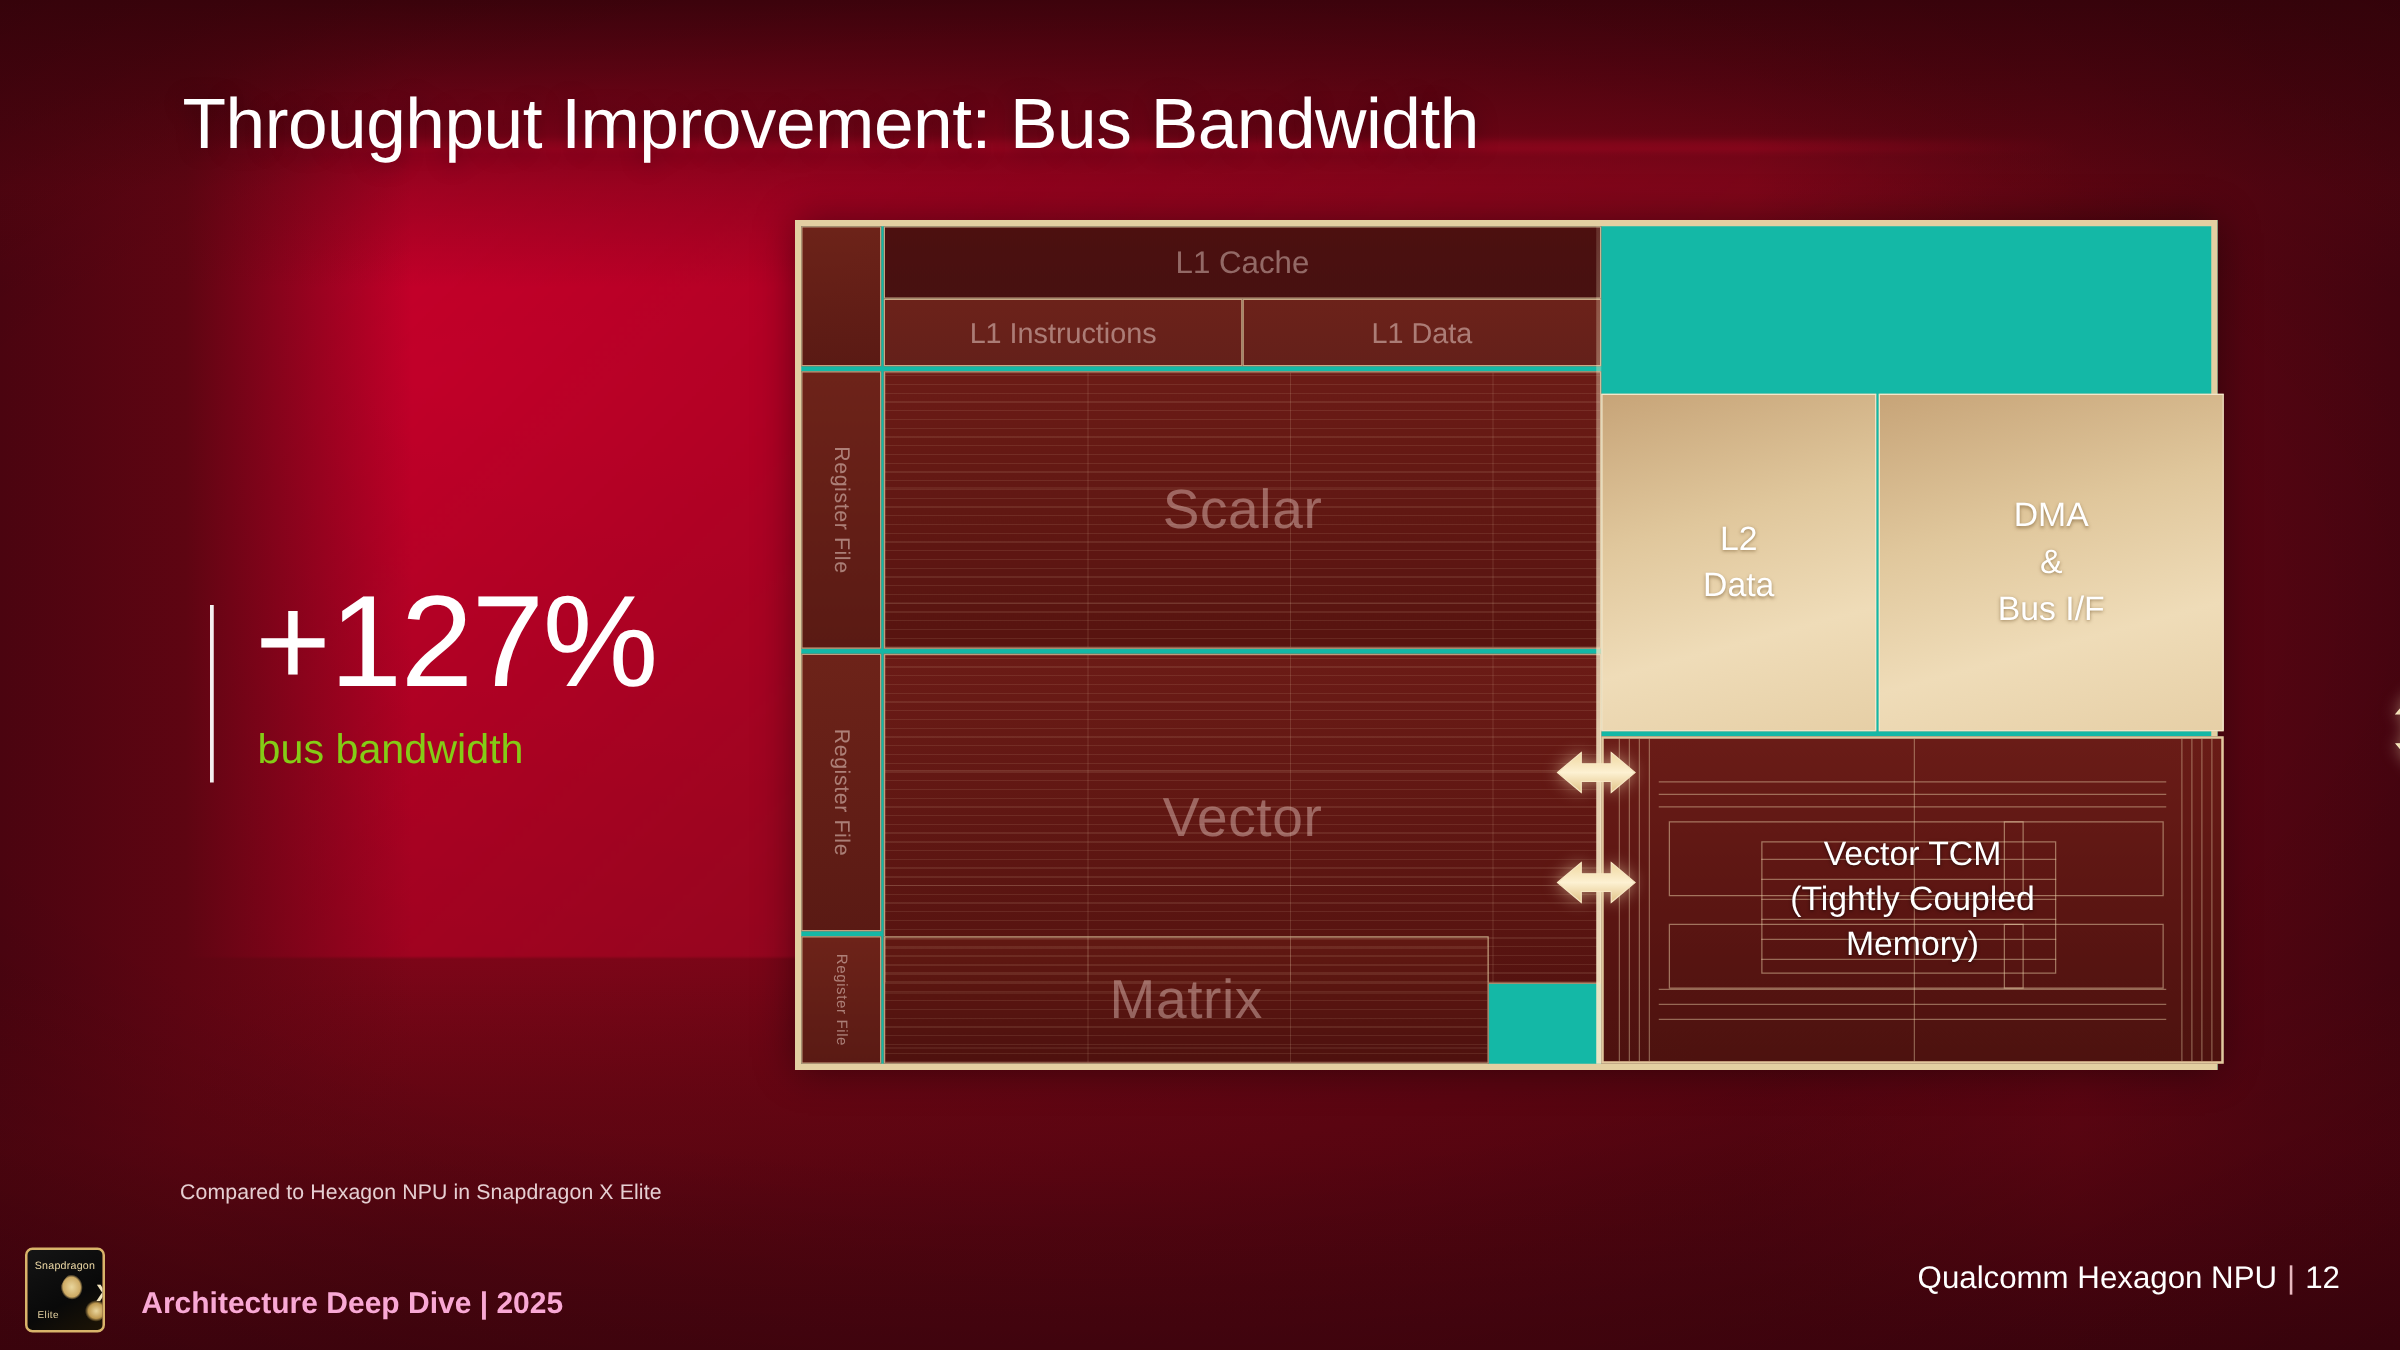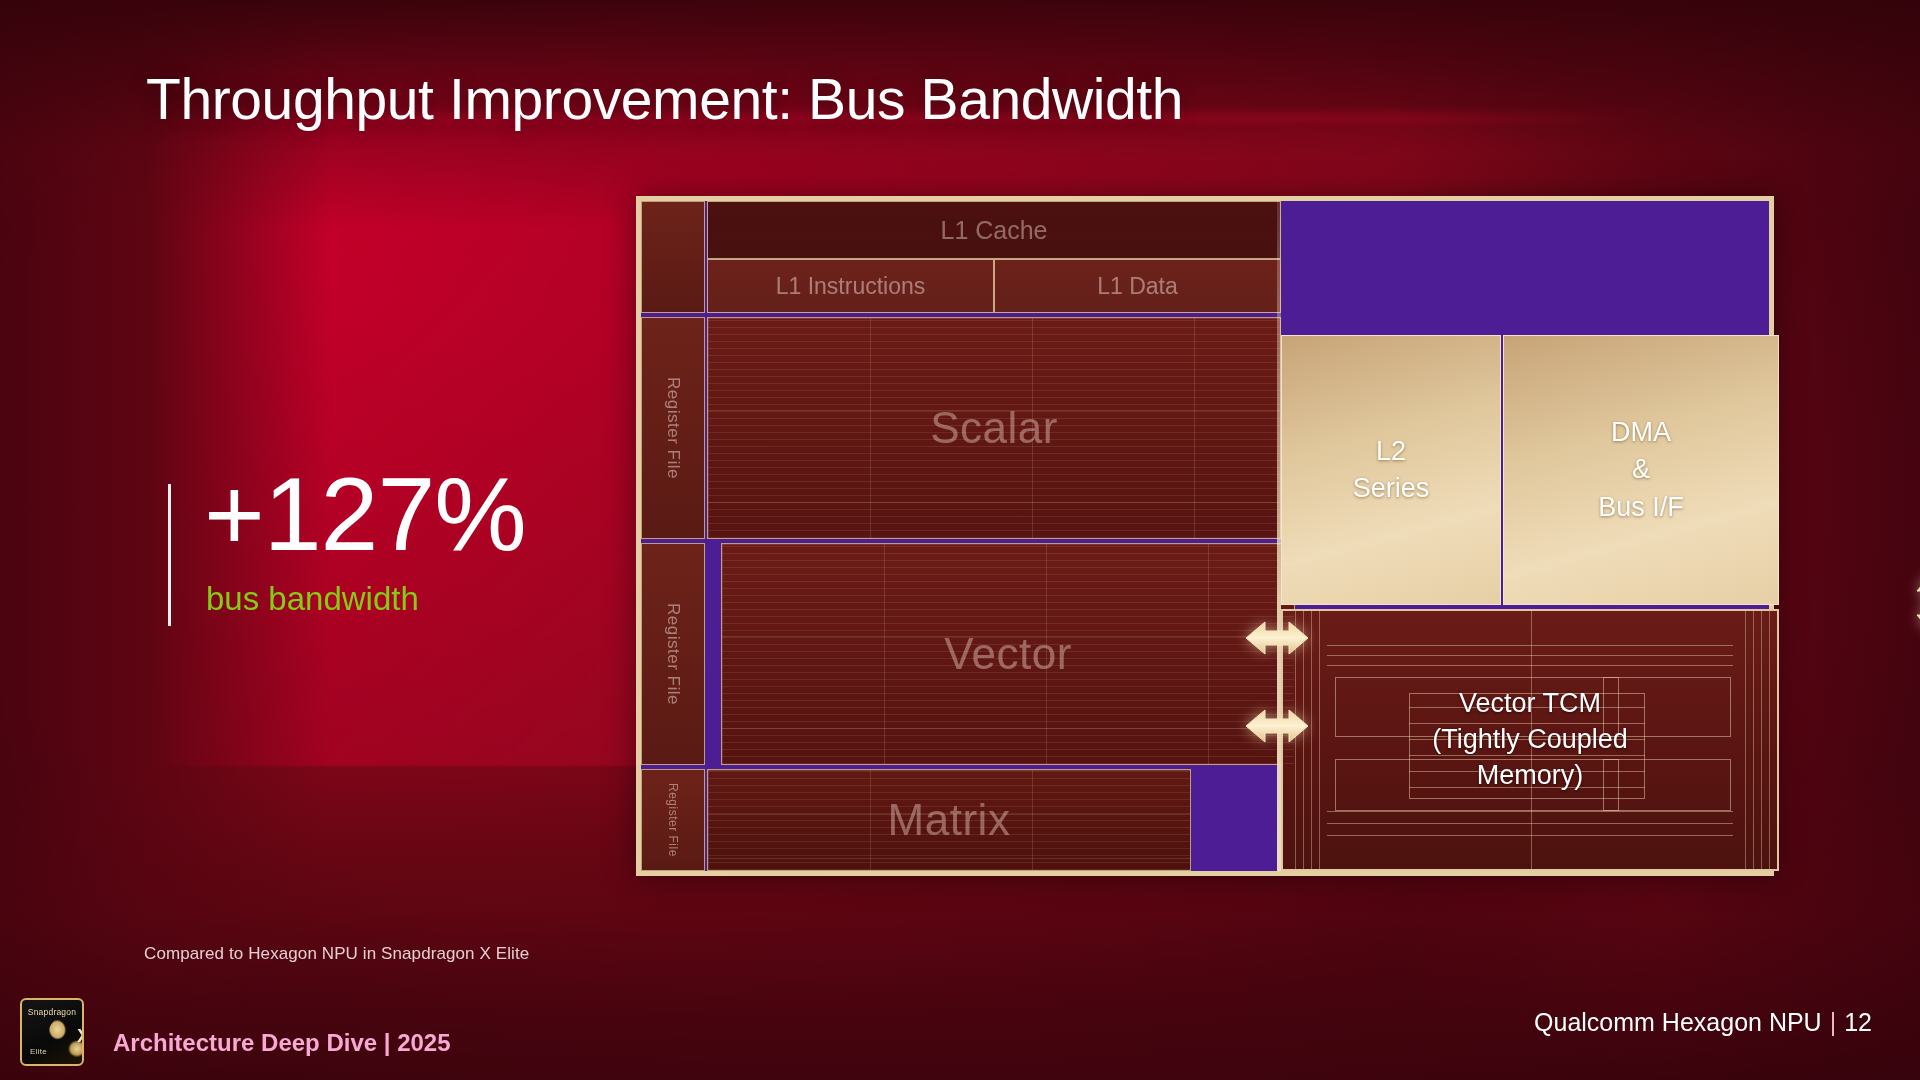"L1 Cache" #die { background: #4c1d95 -> #14b8a6; top: 196px -> 176px }
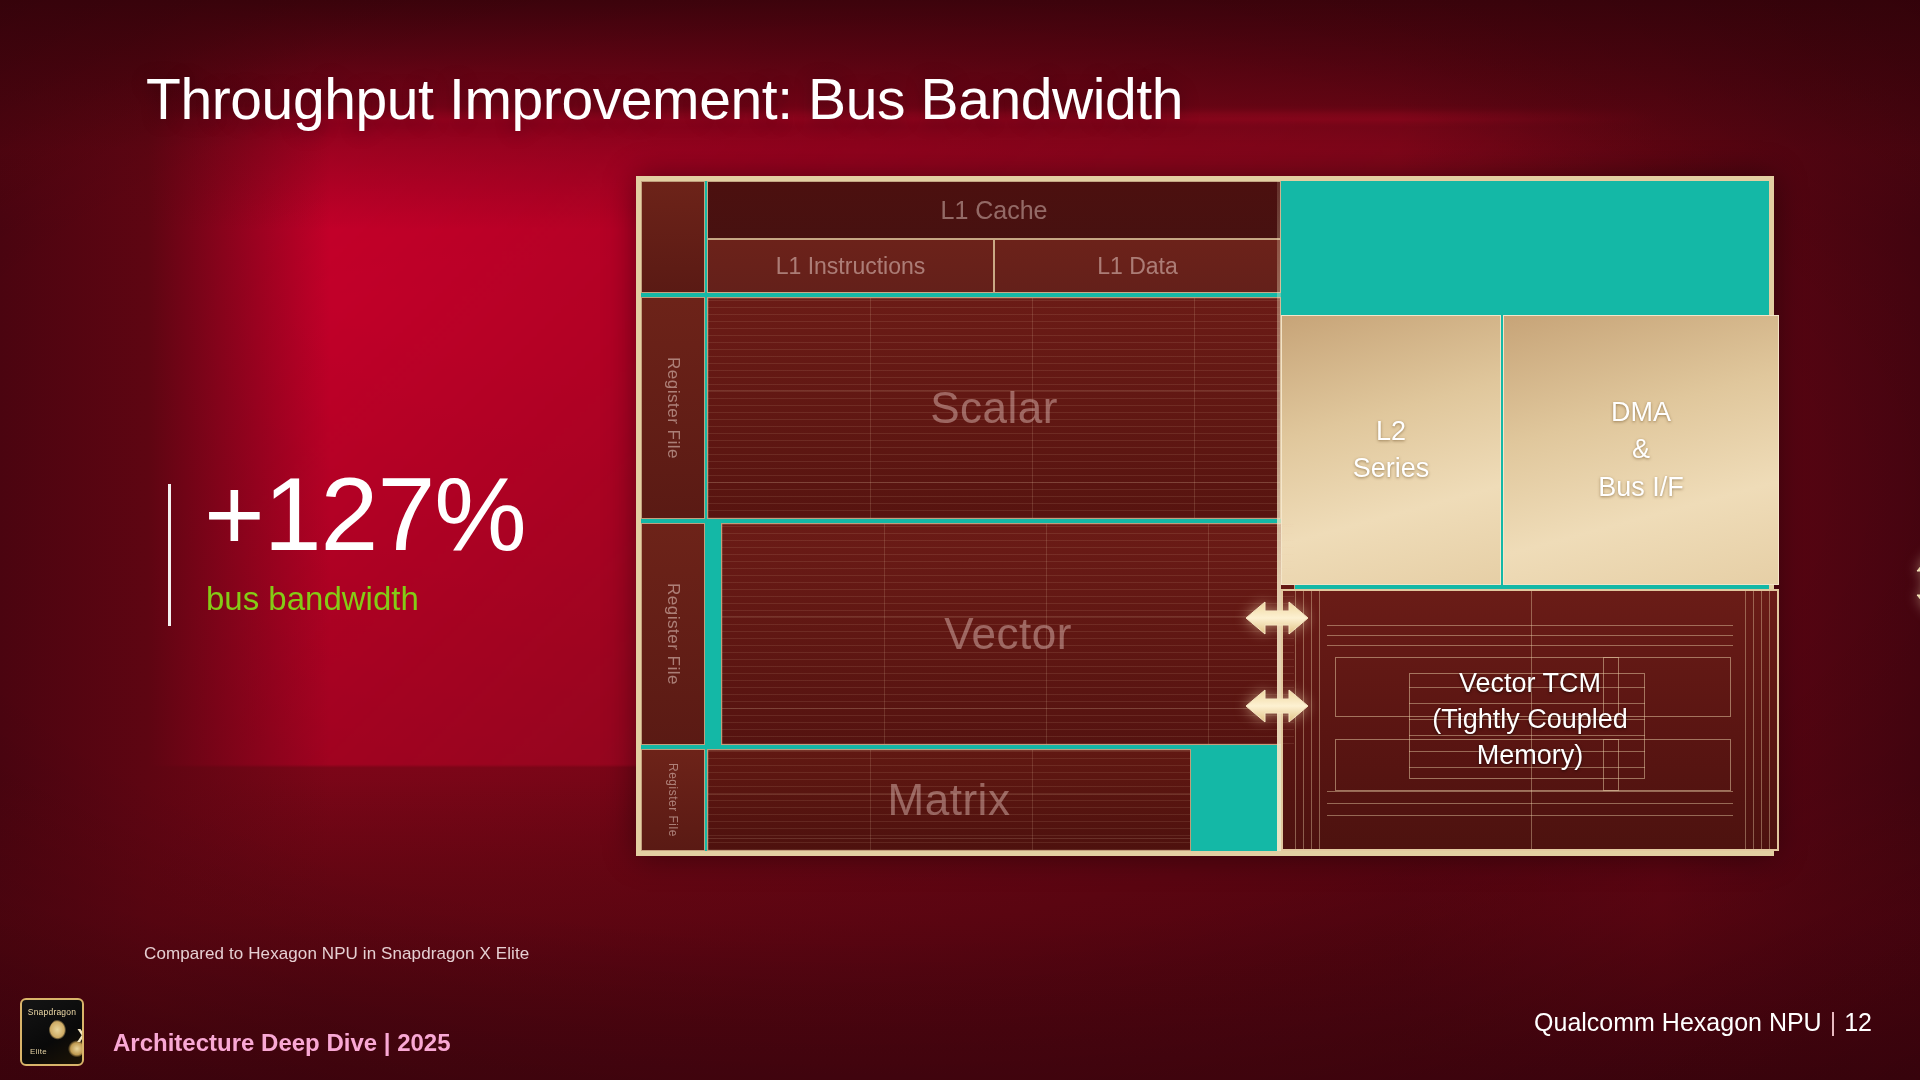"Series" div { text: Series -> Data }
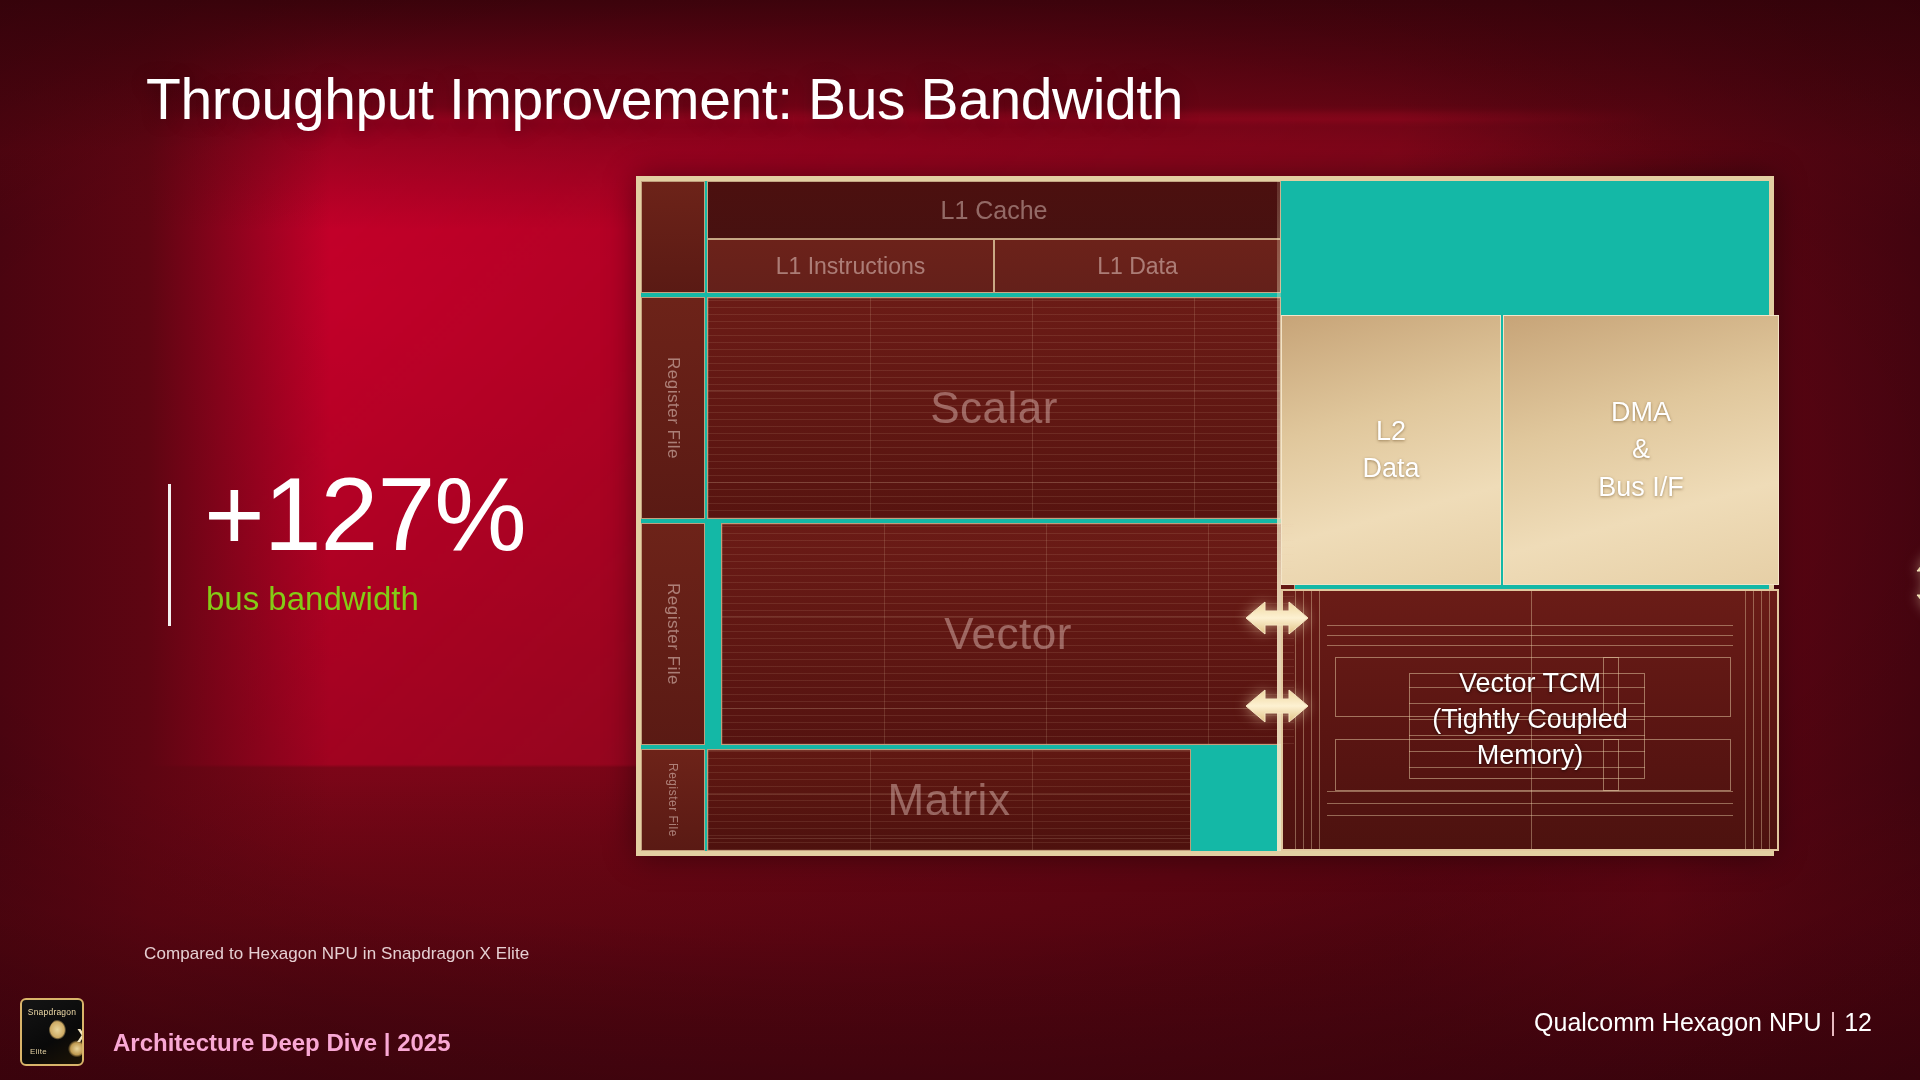"Vector" div.unit { height: 222px -> 264px; margin-left: 14px -> none }
